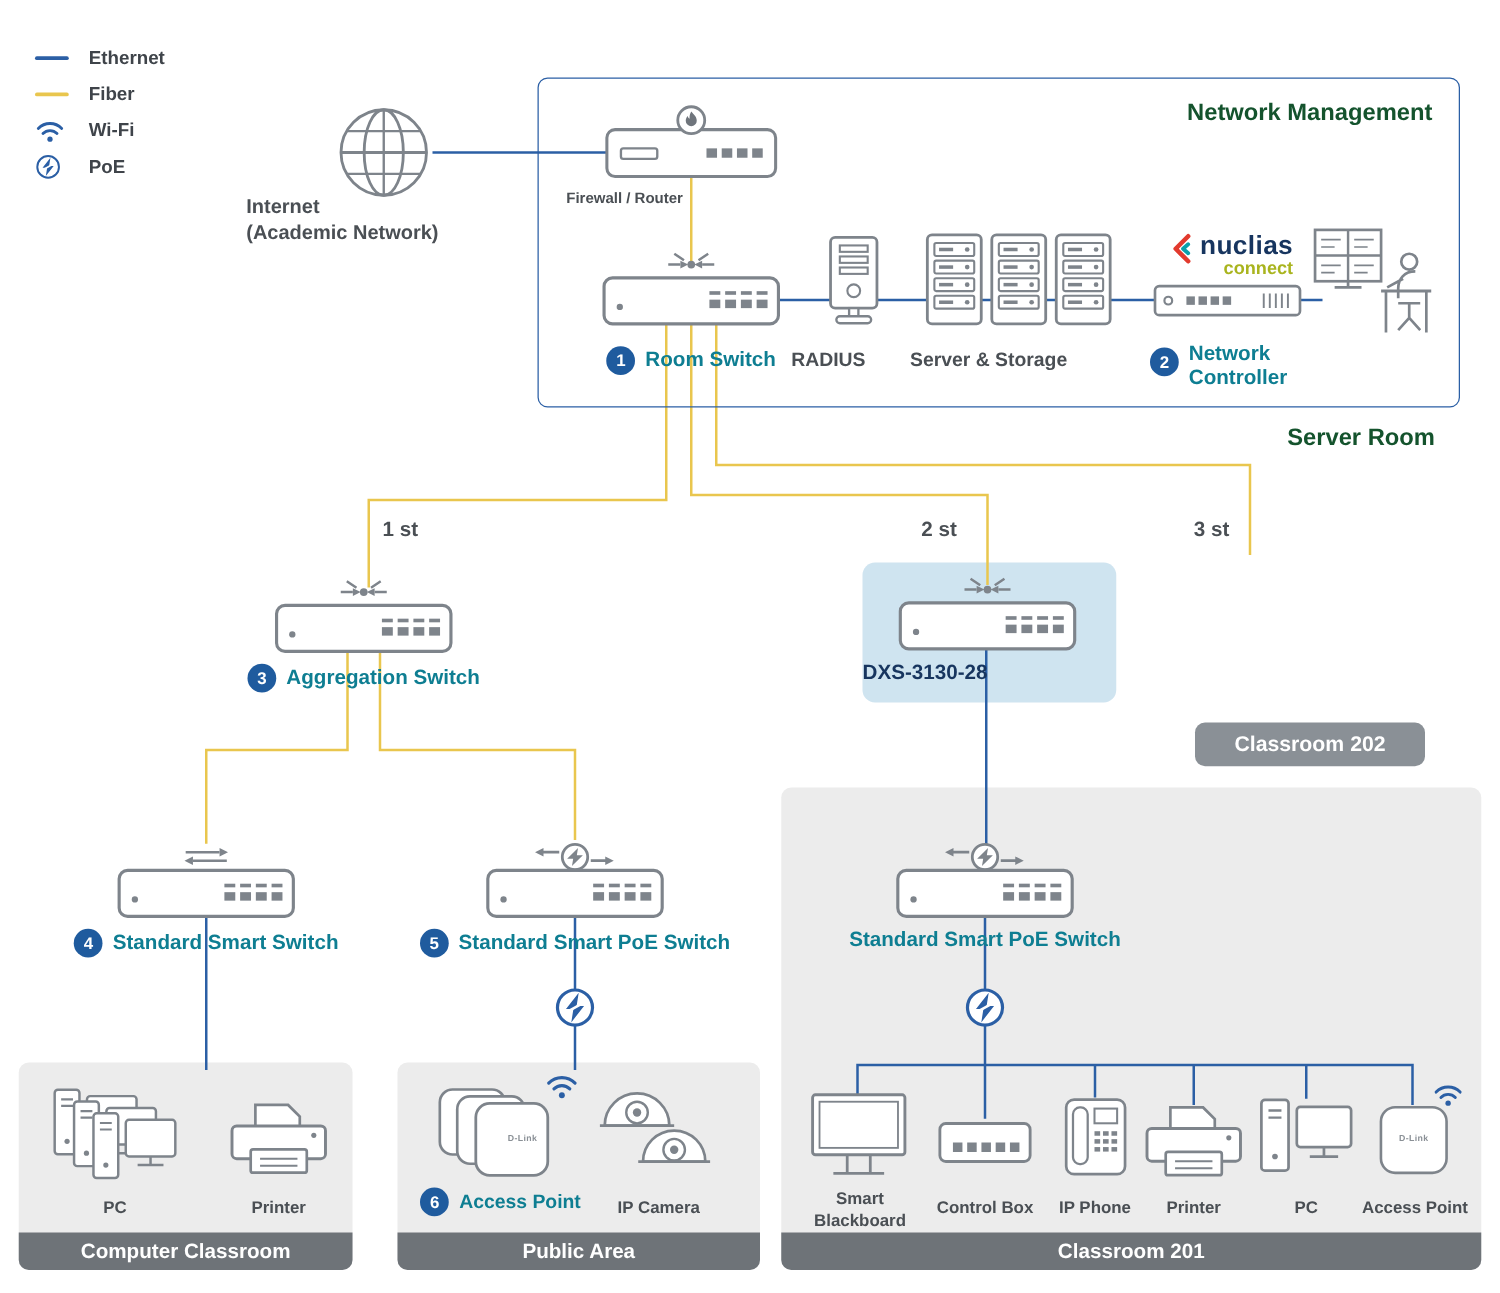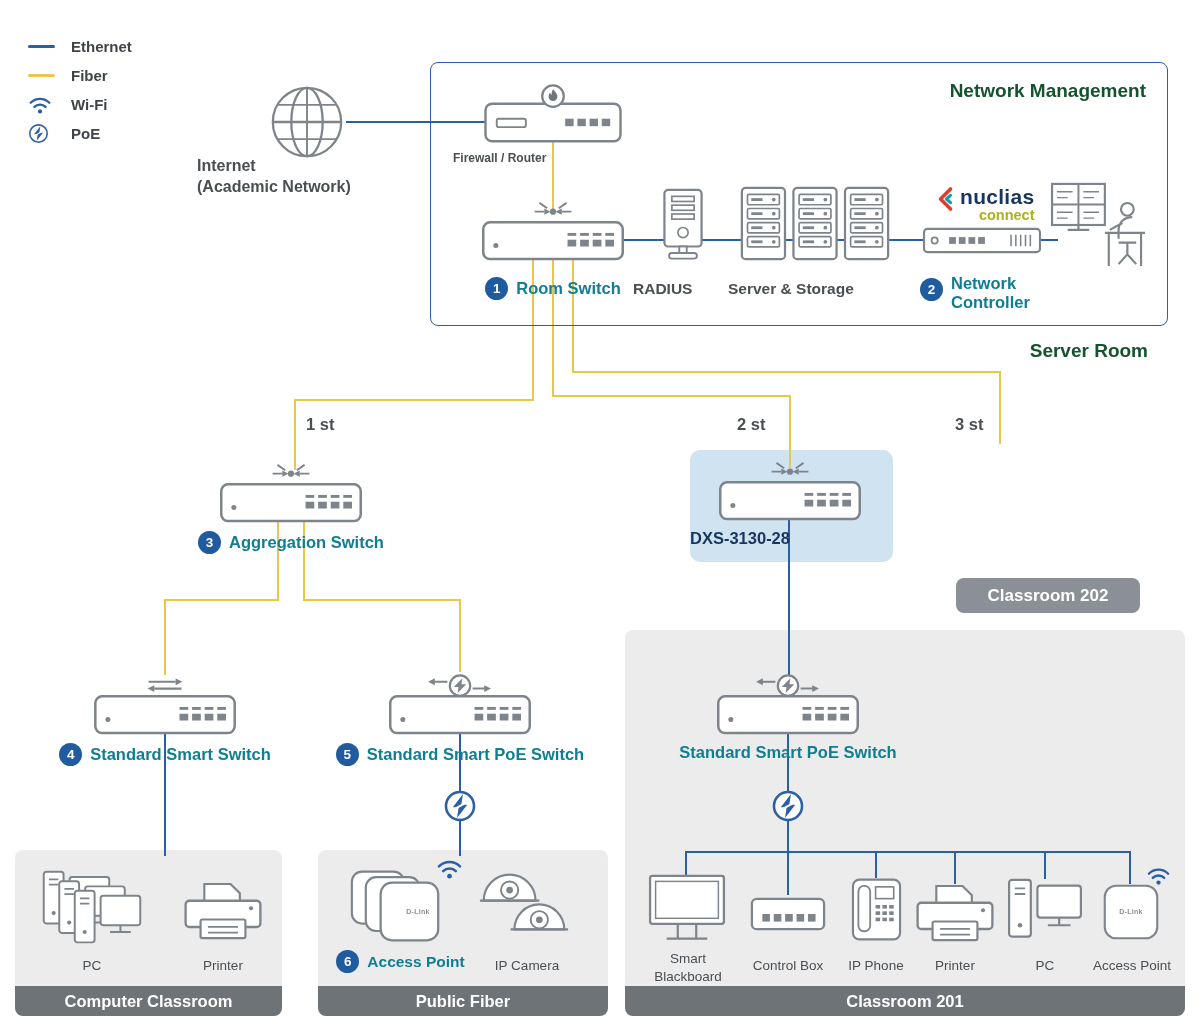"PC" .sub-label { font-weight: 400 -> 700 }
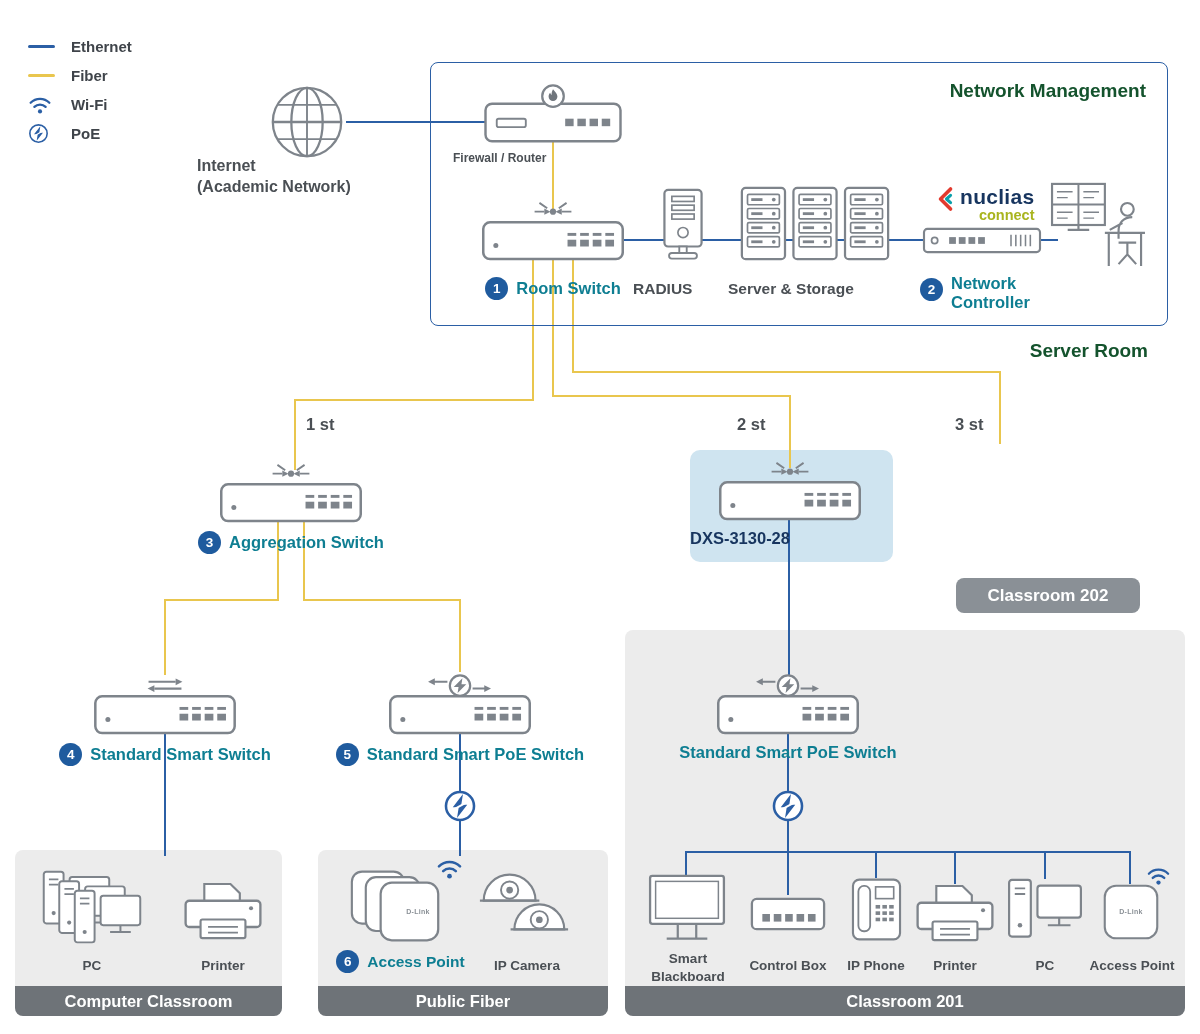"Public Fiber" div.area-footer { text: Fiber -> Area }
